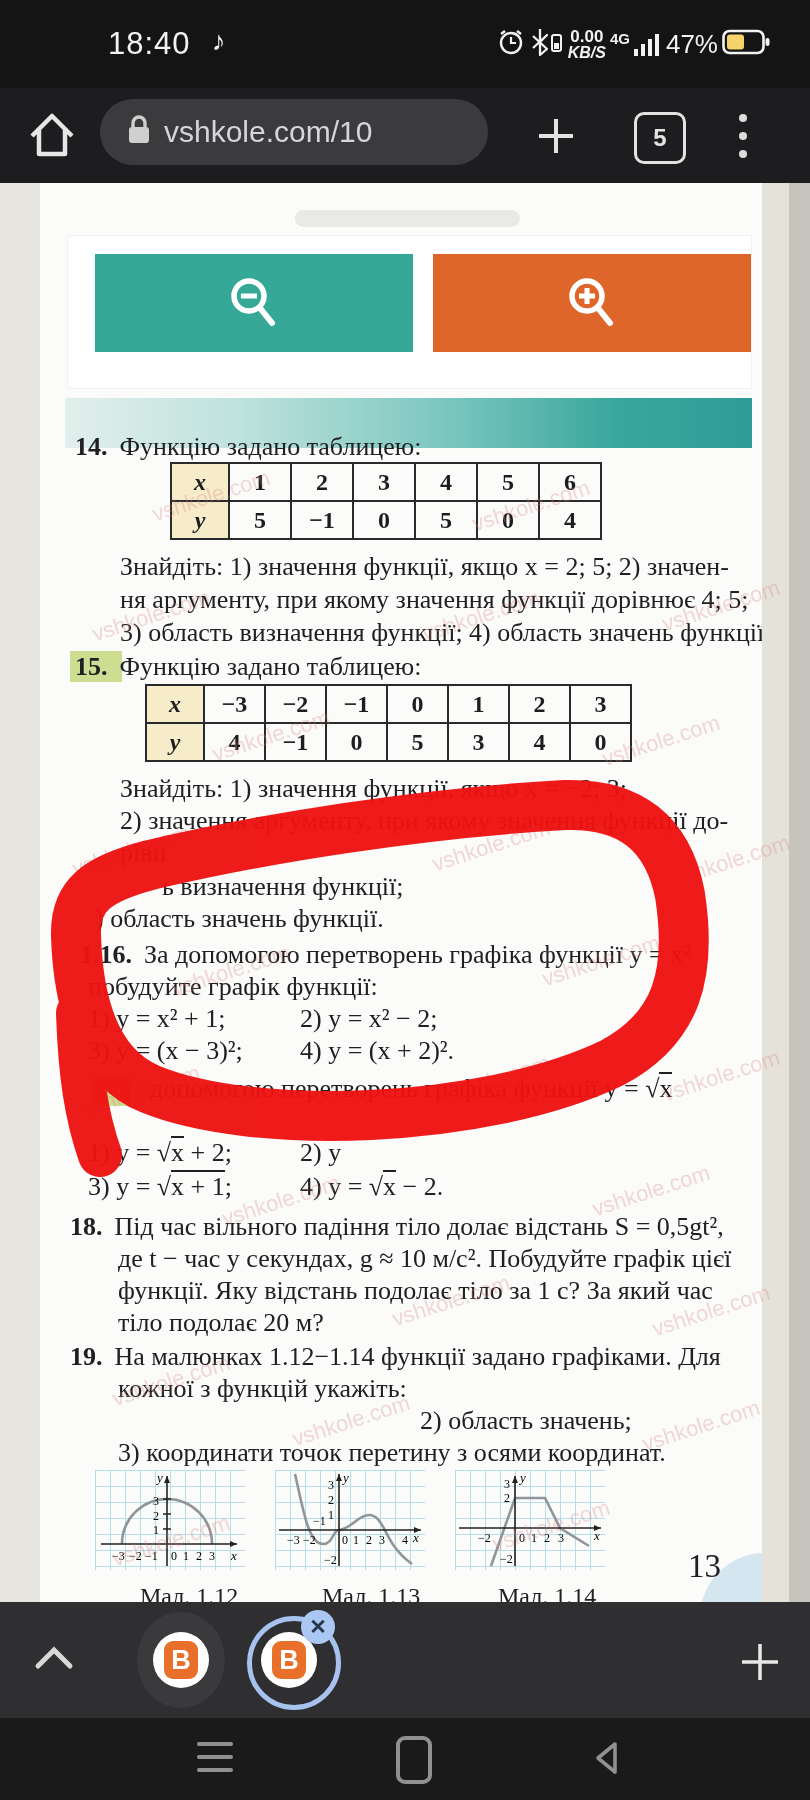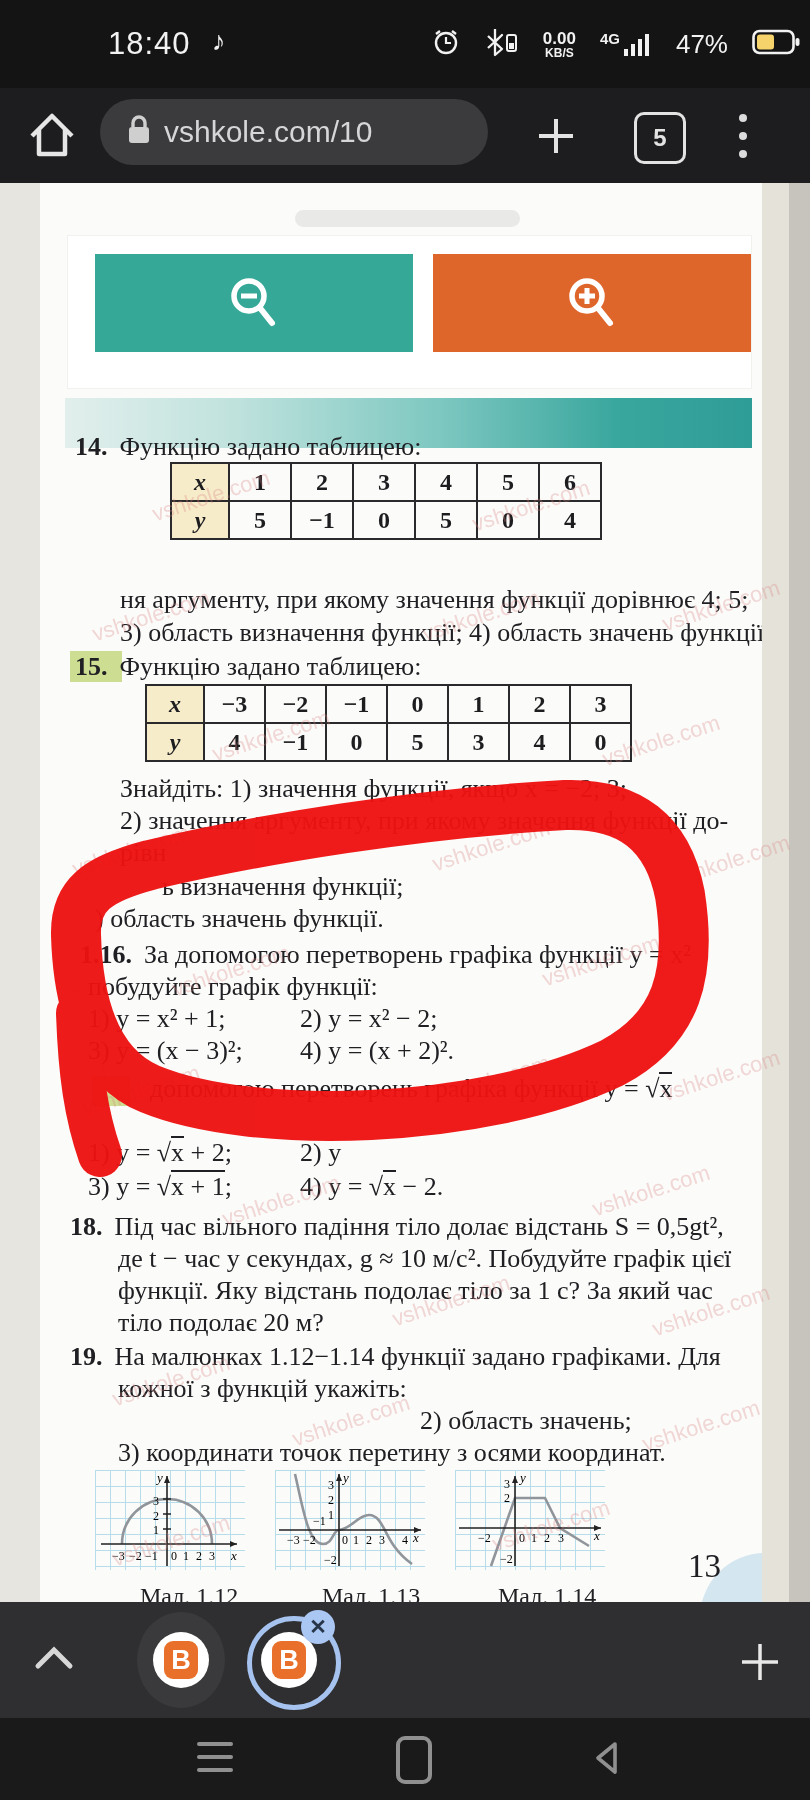"0.00" .st-right { gap: 24px -> 4px; right: 10px -> 40px }
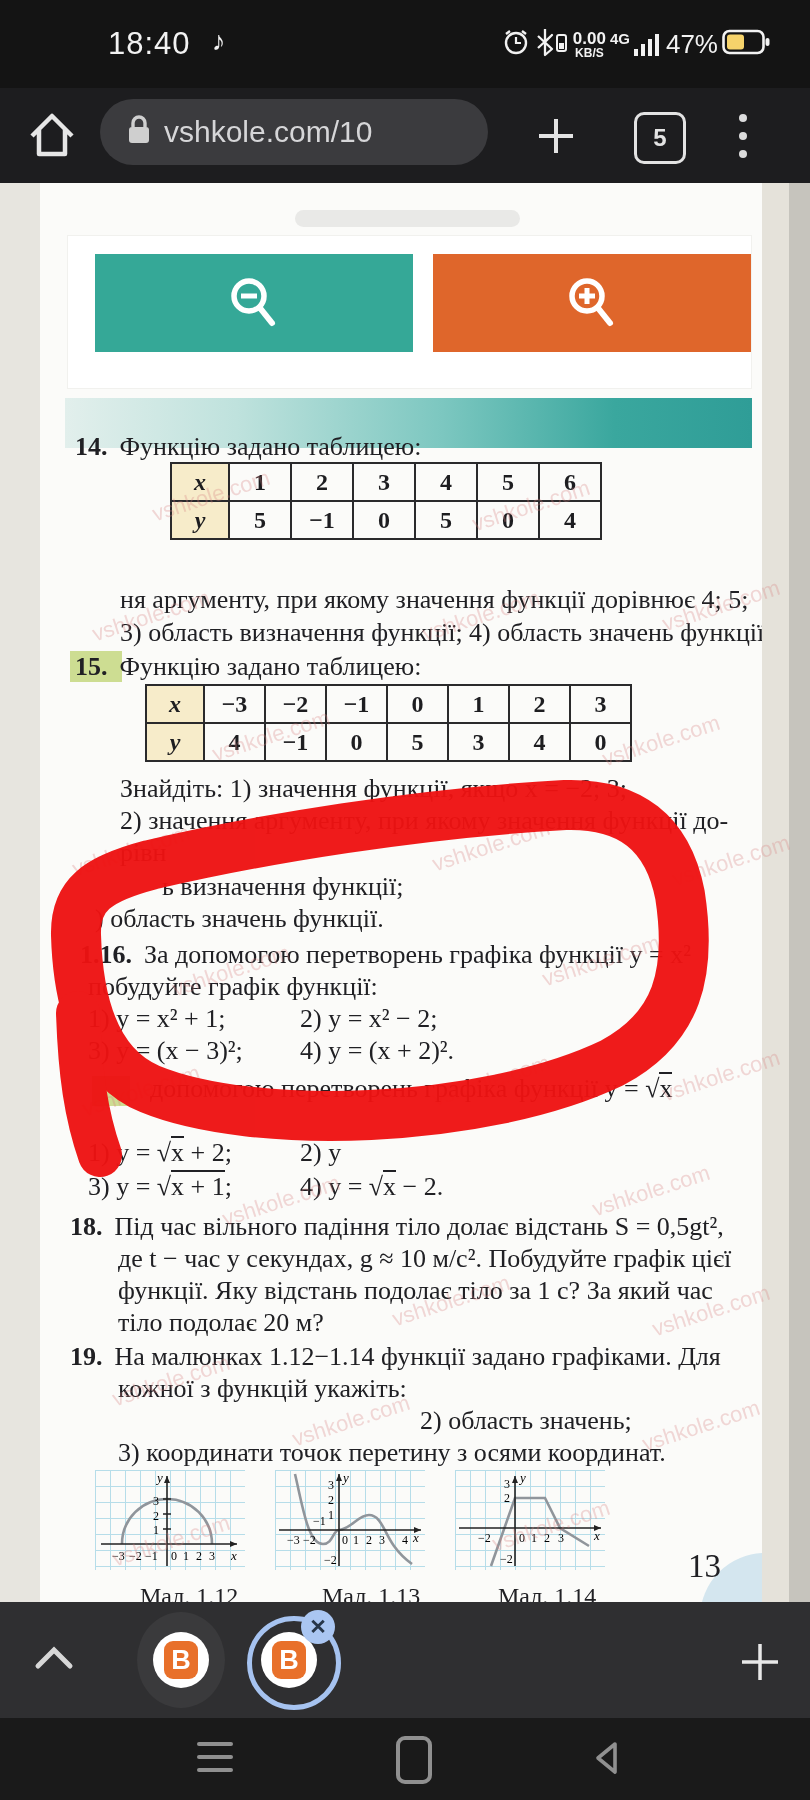"KB/S" .spd .b { font-size: 12px -> 16px; font-style: none -> italic }
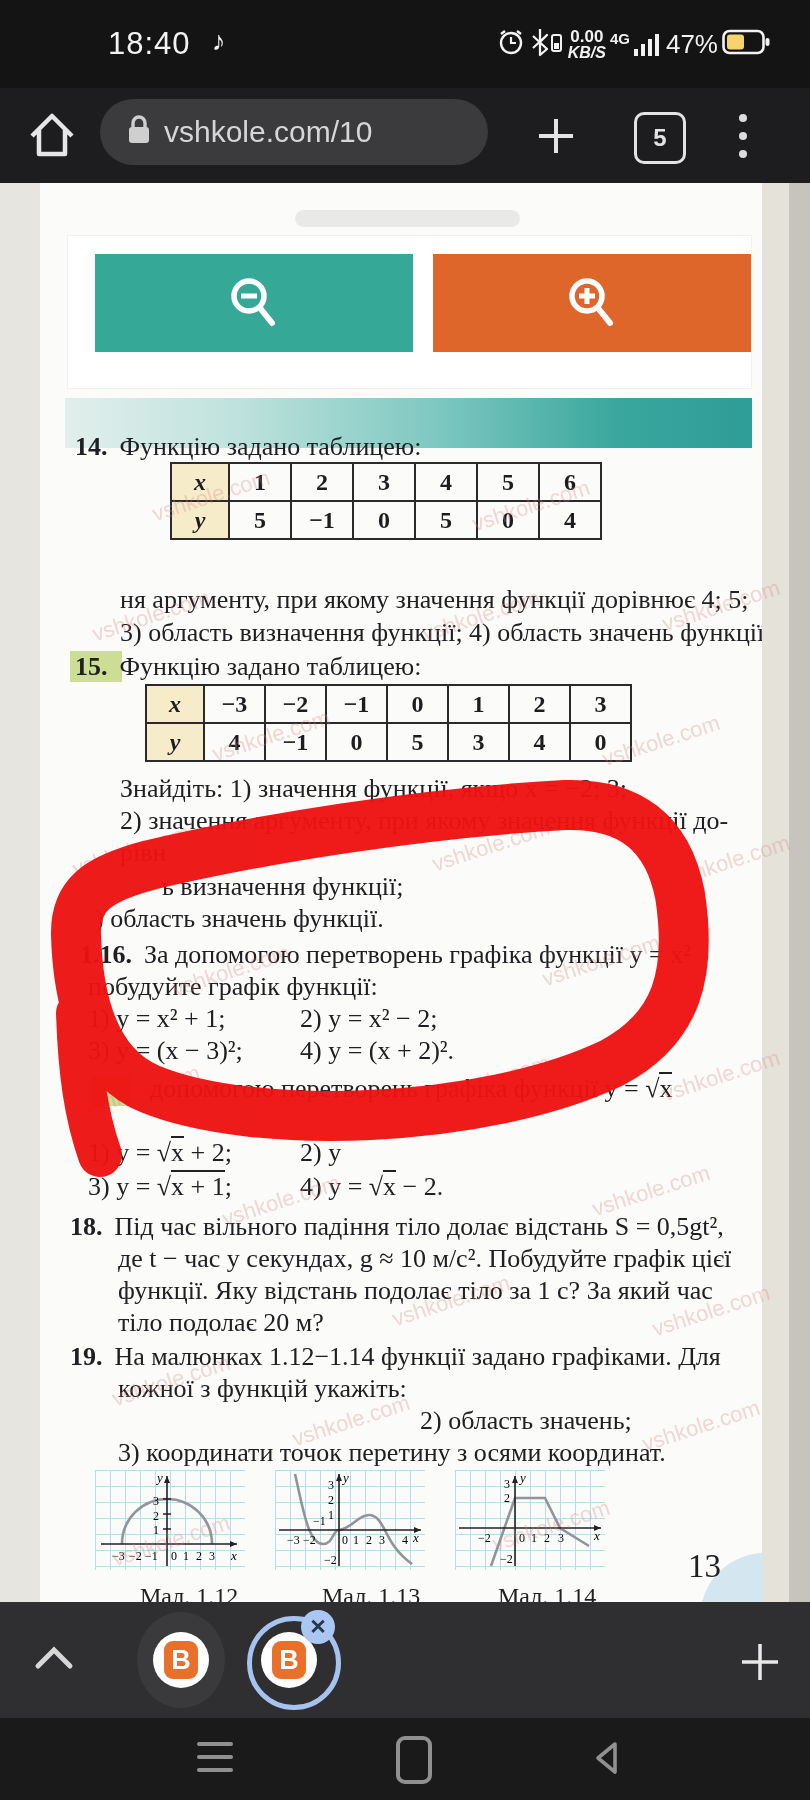"Знайдіть: 1) значення функції, якщо x = 2;" div.line { html: none -> <div>Знайдіть: 1) значення функції, якщо x = 2; 5; 2) значен-</div> }
